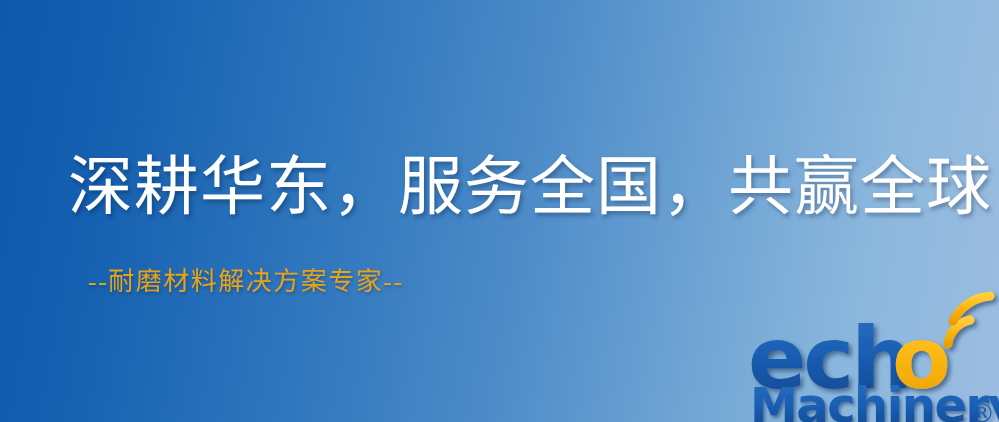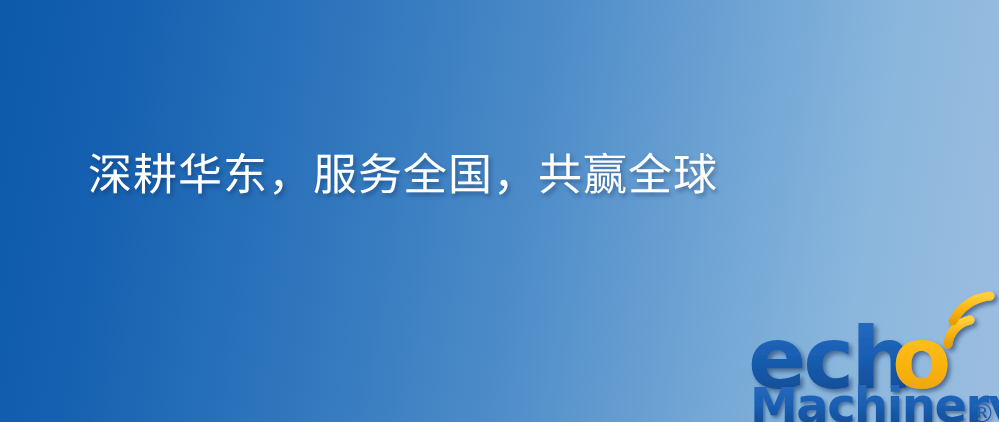"深耕华东，服务全国，共赢全球" #headline { font-size: 44px -> 65px; left: 88px -> 68px }
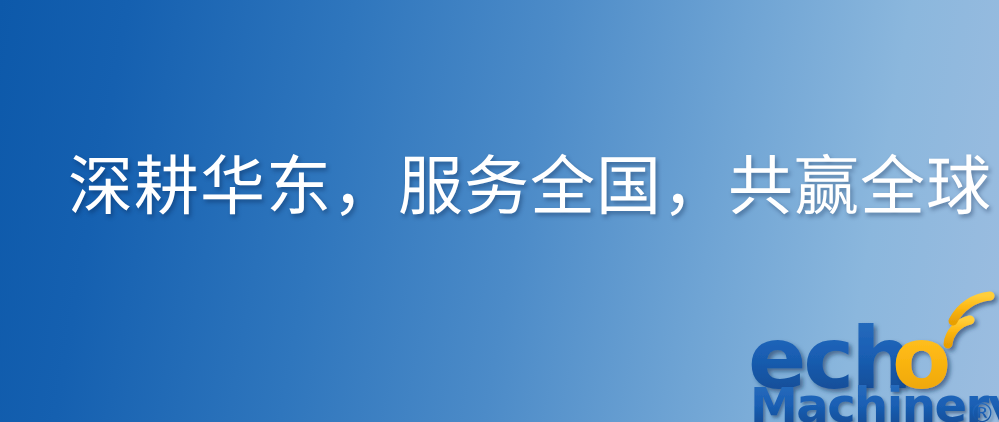"--耐磨材料解决方案专家--" div { html: none -> <div>--耐磨材料解决方案专家--</div> }
